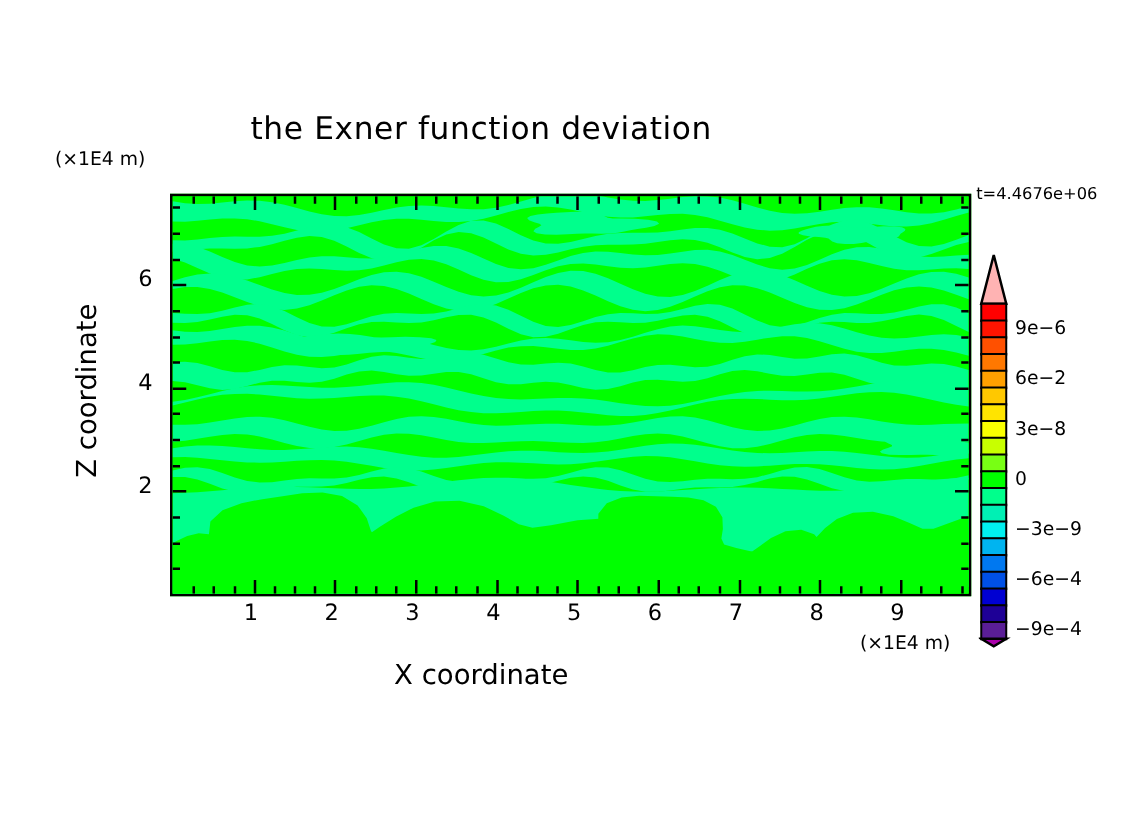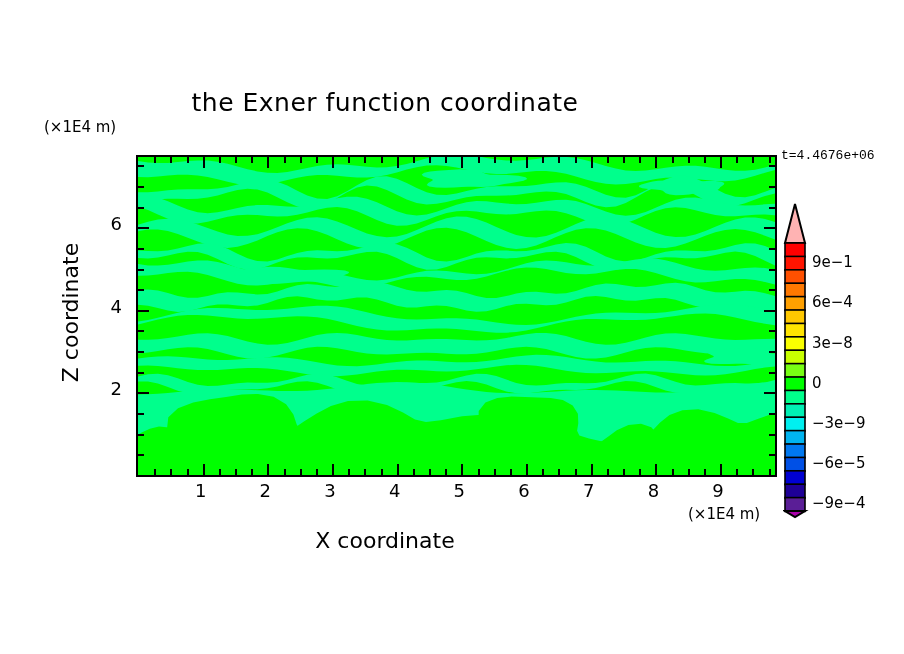"the Exner function coordinate" div { text: coordinate -> deviation }
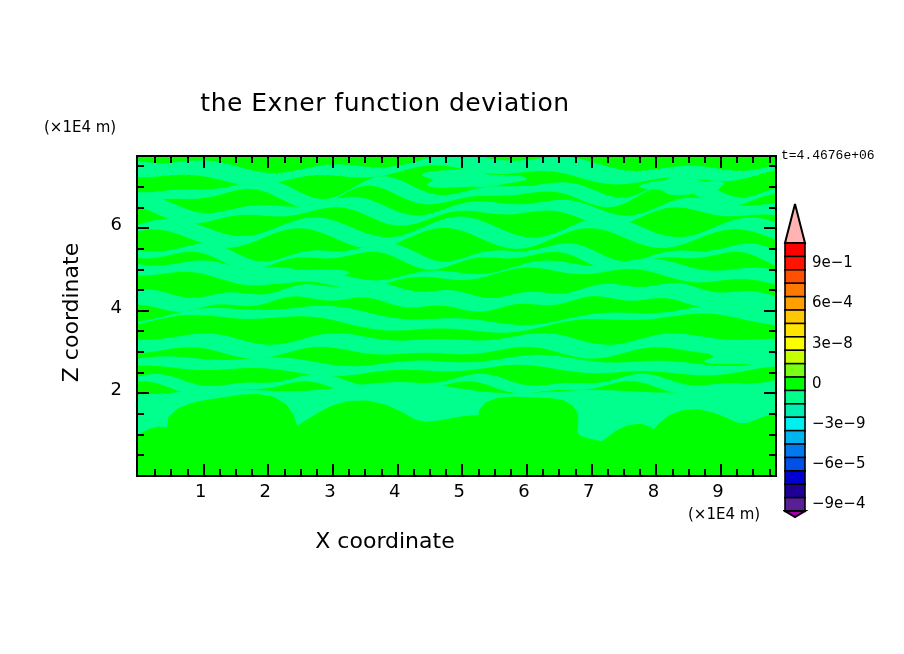"t=4.4676e+06" #timestamp { font-family: Liberation Mono, monospace -> none }
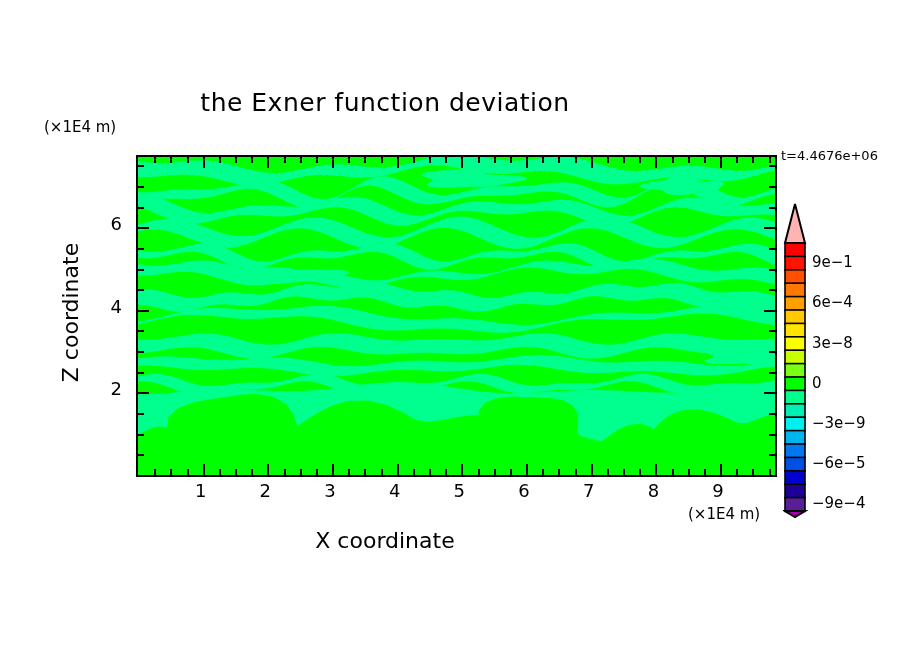"9e−1" div.cbar-label { text: 1 -> 6 }
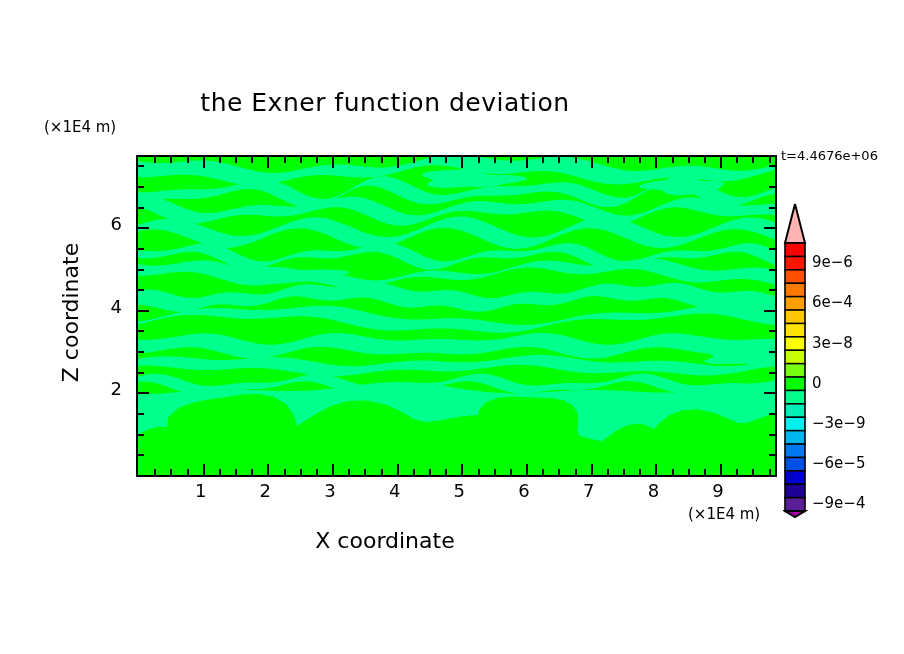"6e−4" div.cbar-label { text: 4 -> 2 }
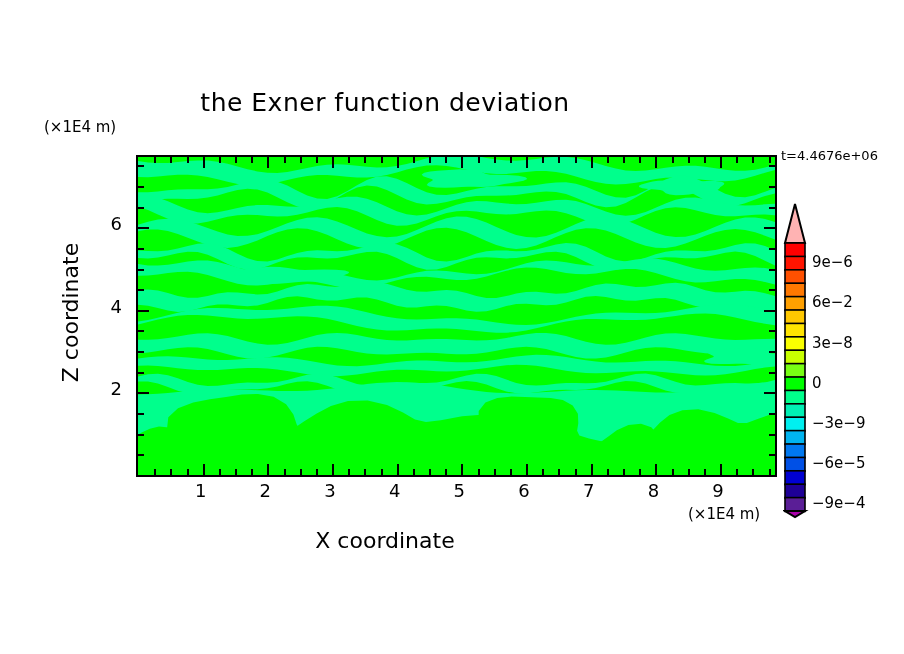"−6e−5" div.cbar-label { text: 5 -> 4 }
